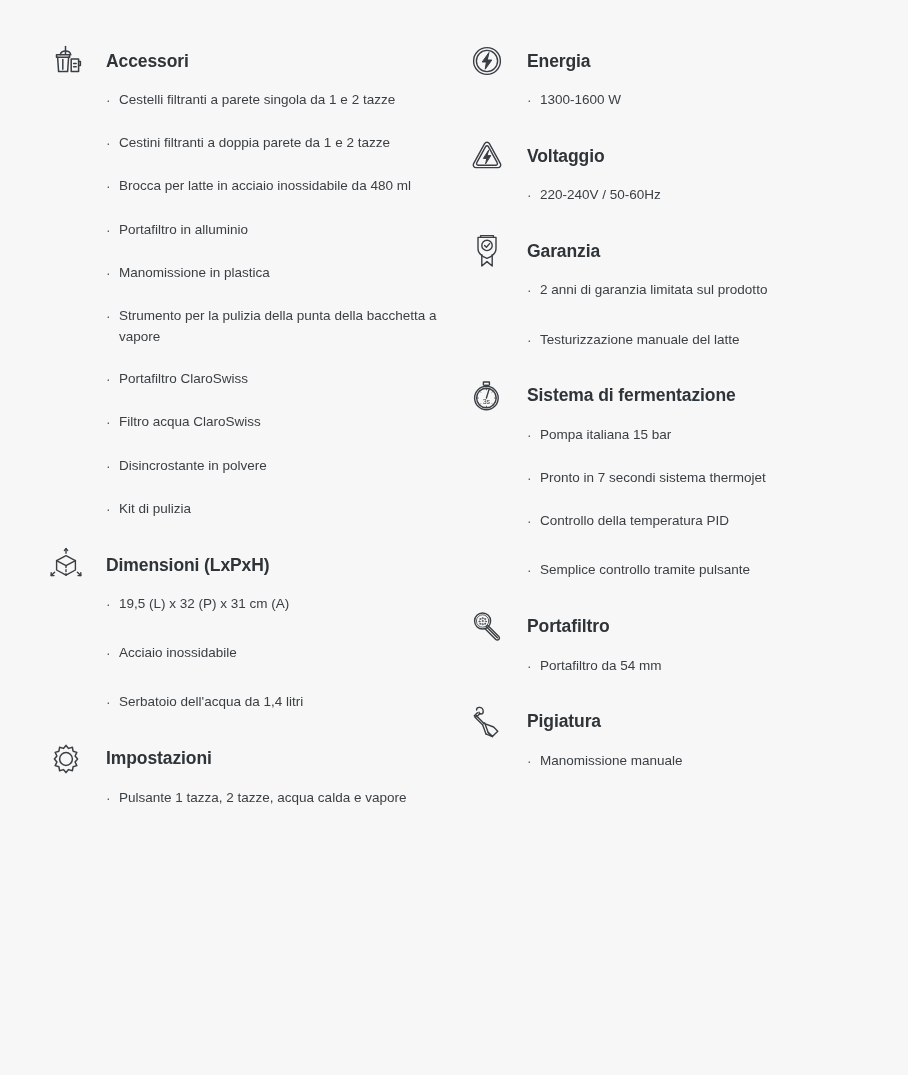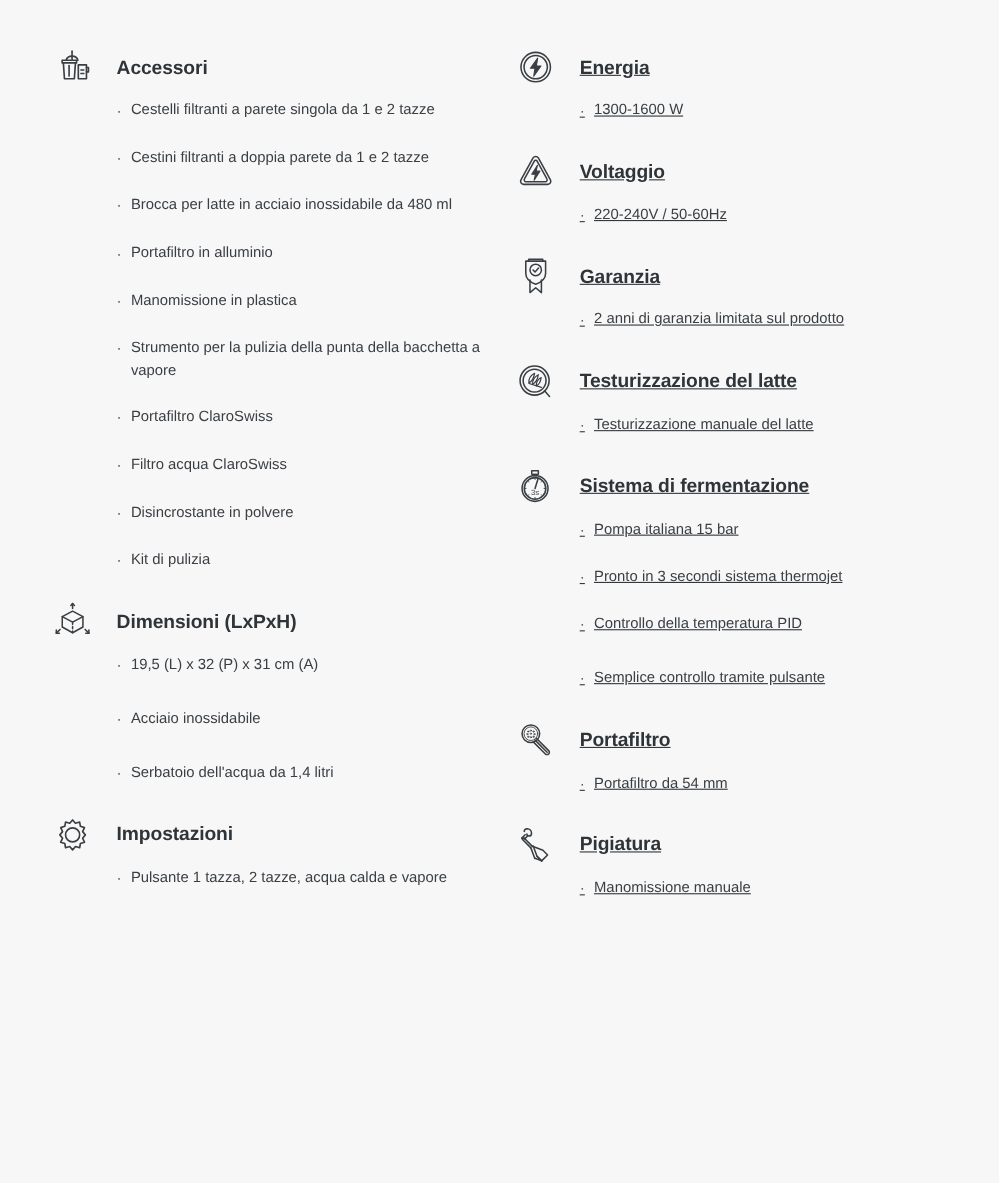"Energia" .spec-column.right { text-decoration: underline -> none }
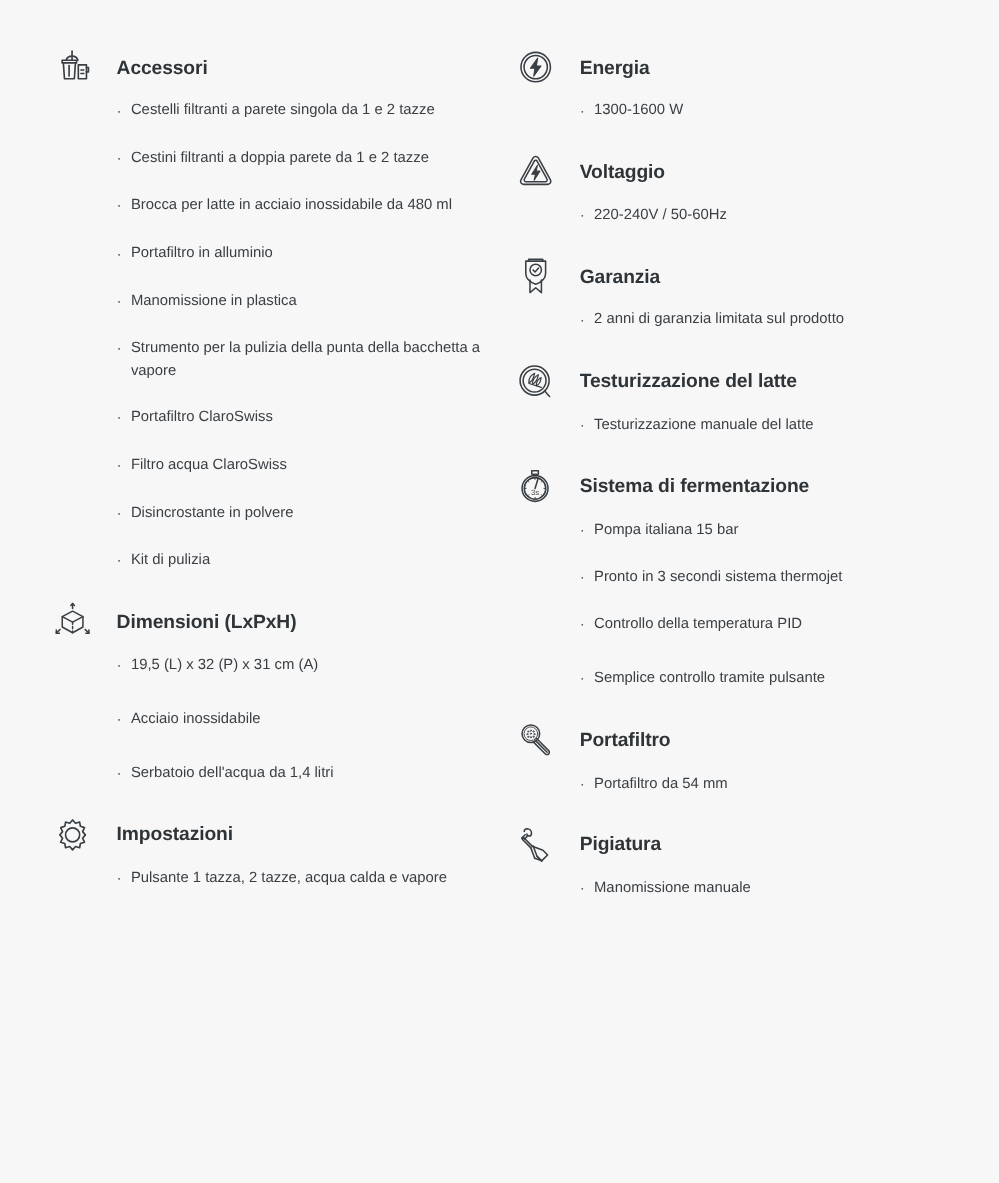"Testurizzazione del latte" div.group-header { html: <div> <div> <svg> <circle></circle> <circle></circle> <path></path> <g> <path></path> <path></path> <path></path> <path></path> </g> </svg> </div> <div>Testurizzazione del latte</div> </div> -> none }
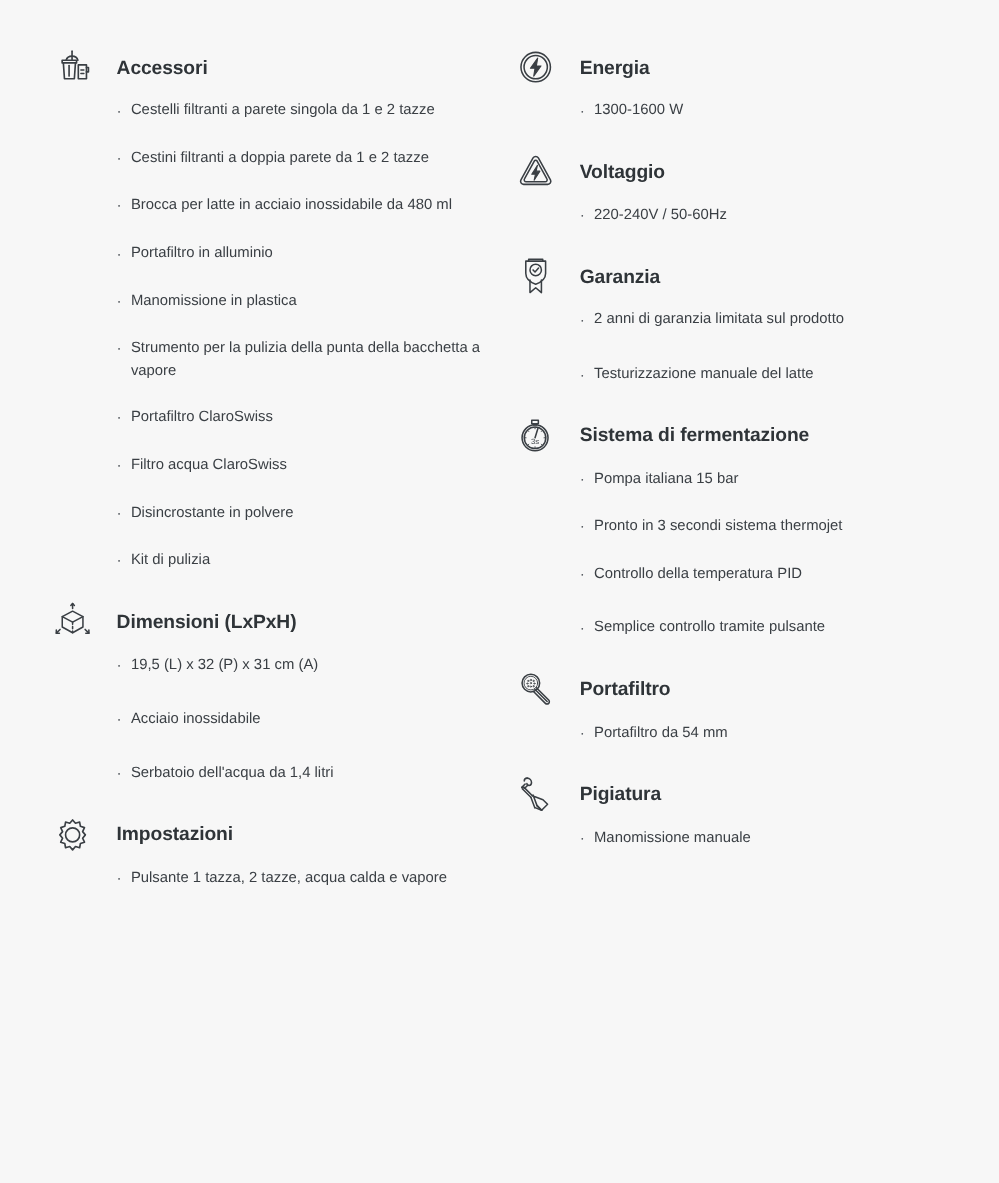"Pronto in 3 secondi sistema" span.item-text { text: 3 -> 7 }
